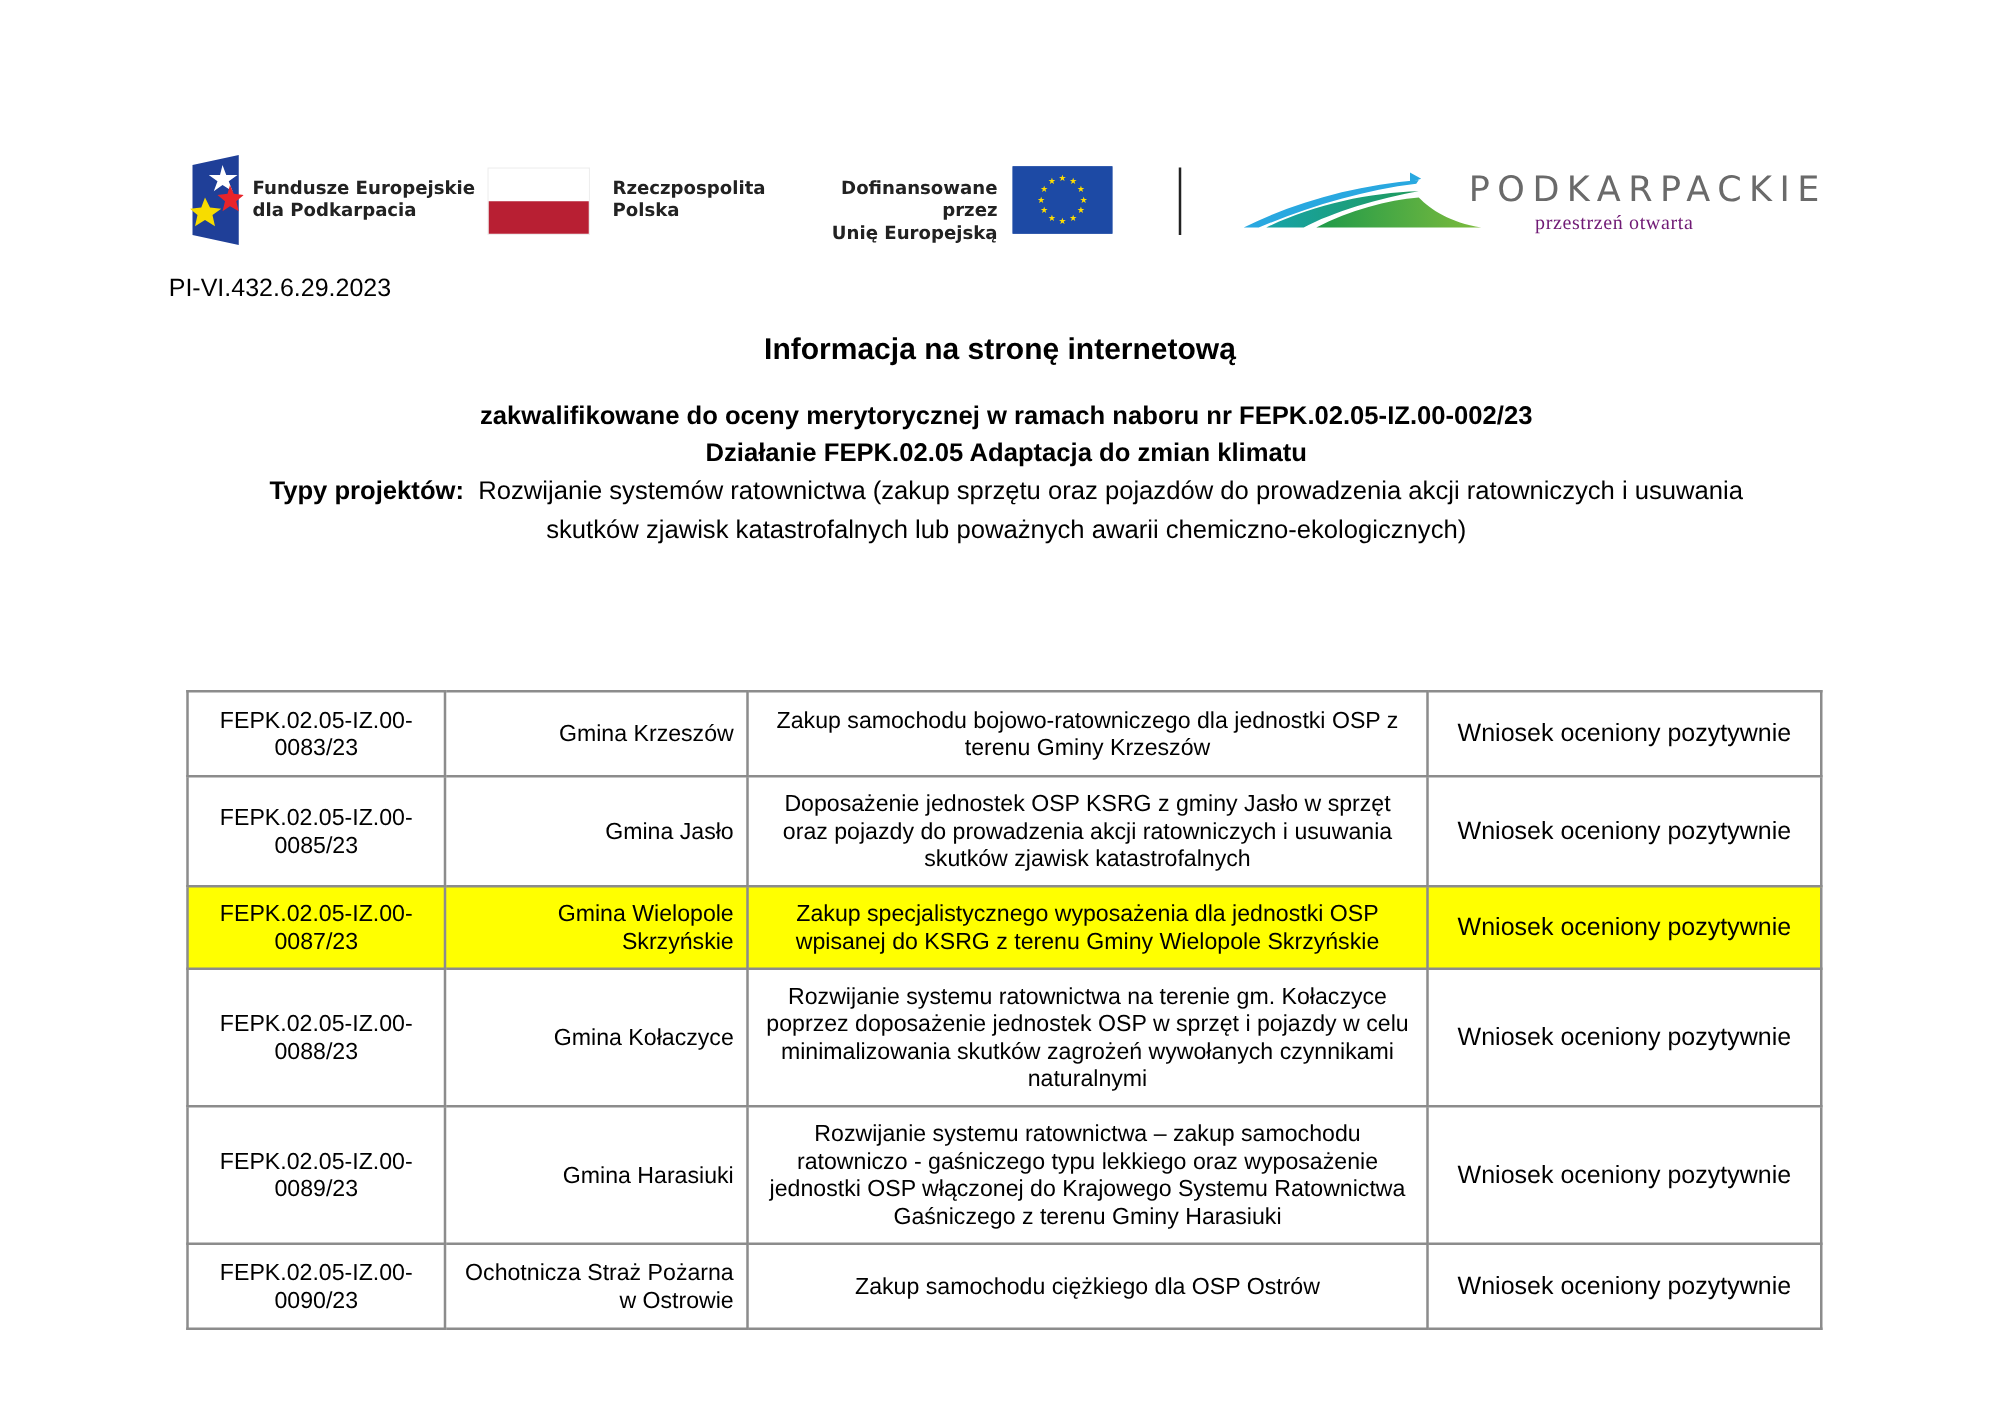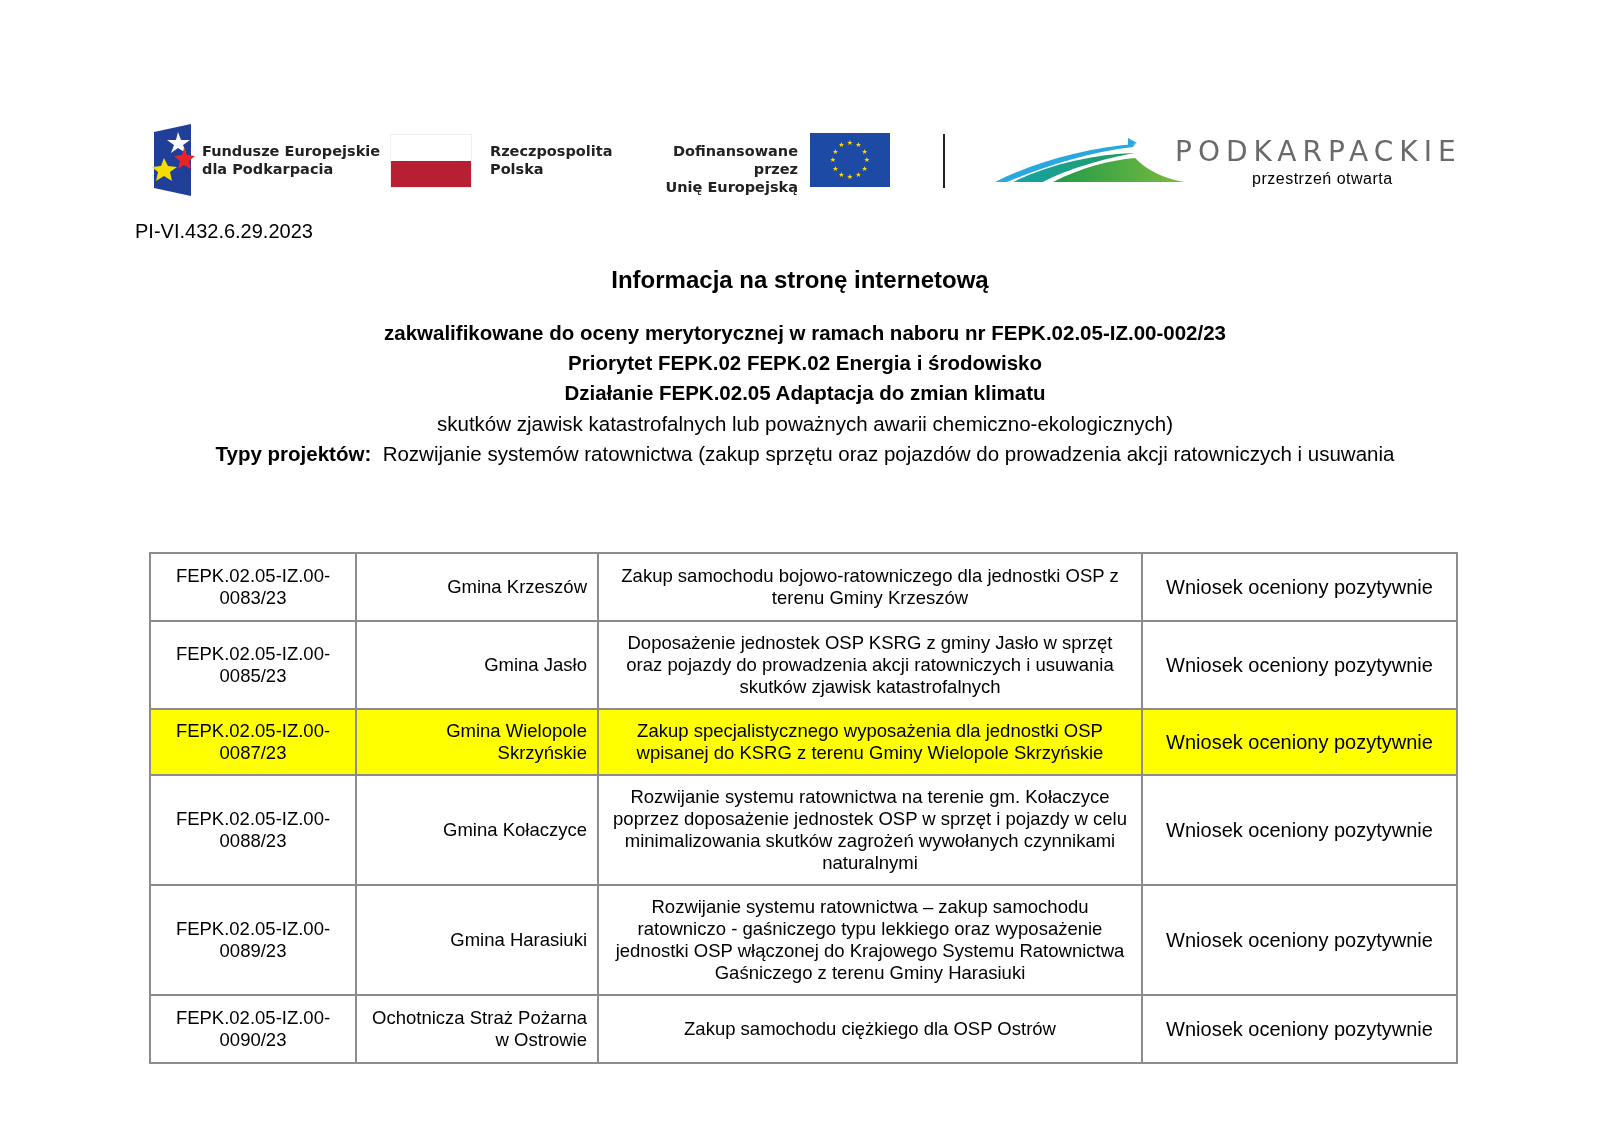"przestrzeń otwarta" .pk-sub { color: #000000 -> #701a75; font-family: Liberation Sans, sans-serif -> Liberation Serif, serif; margin-left: 24px -> none }
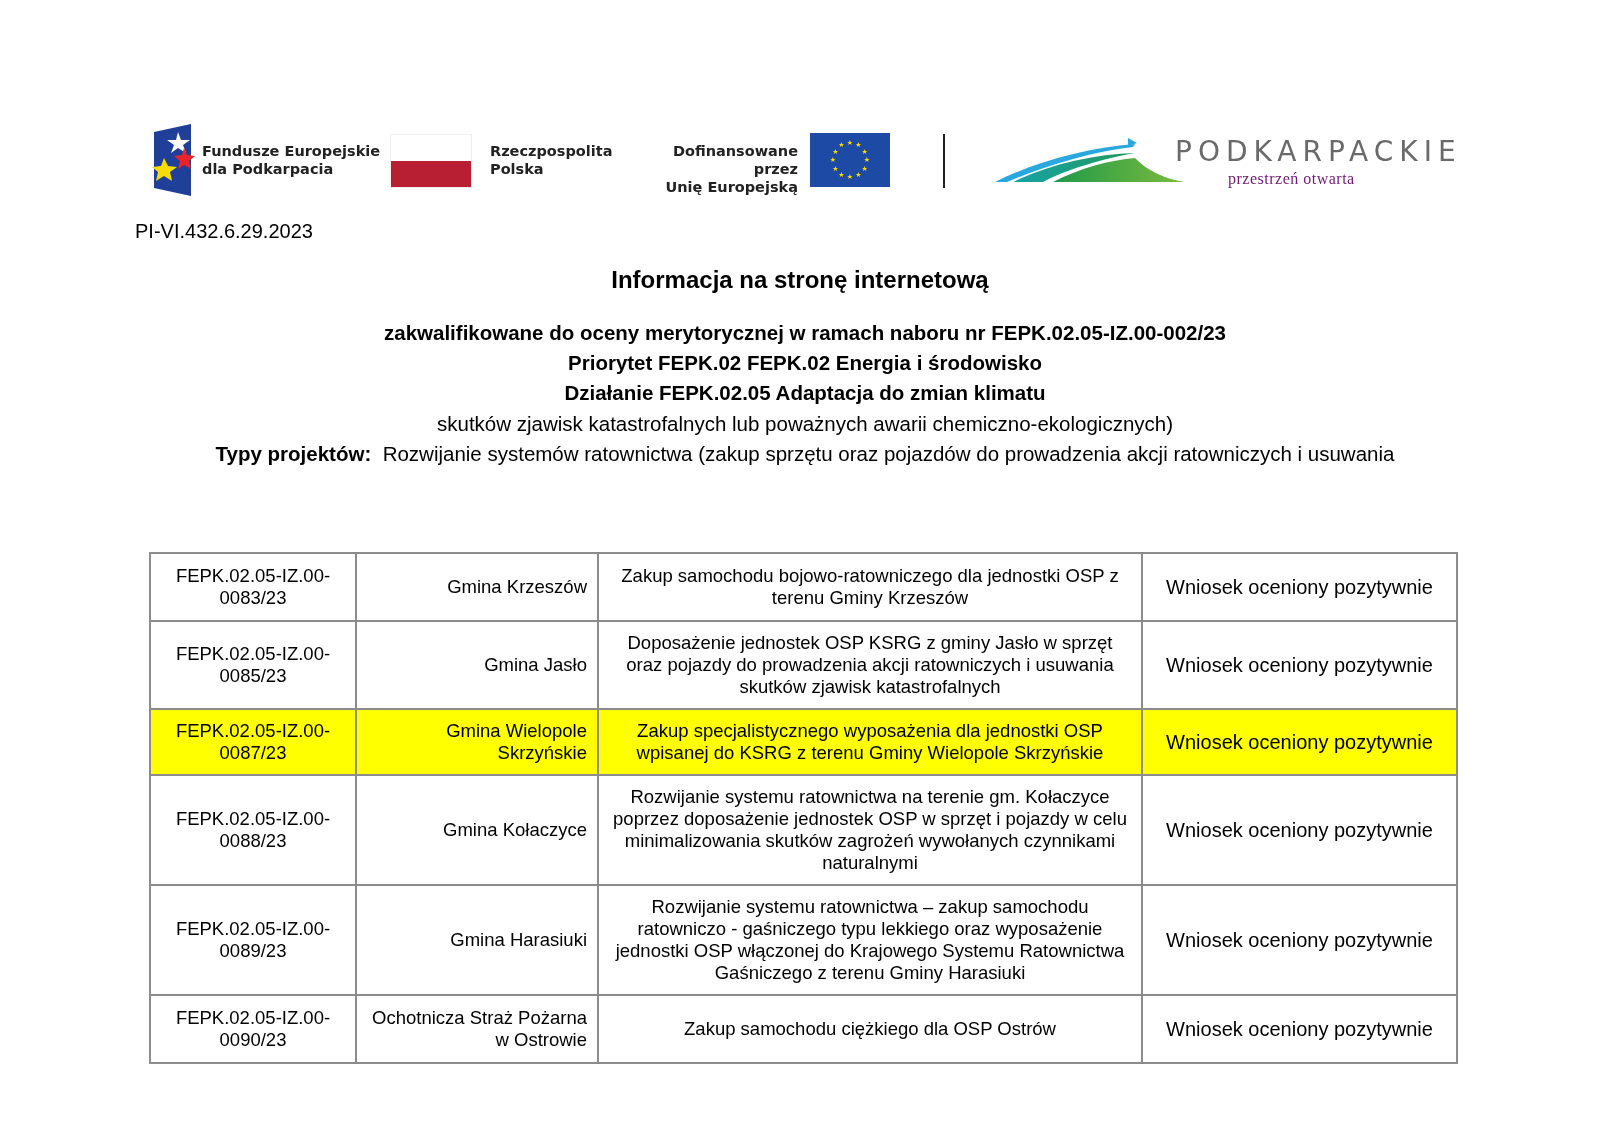"Priorytet FEPK.02 FEPK.02 Energia i" span.b { html: <span>Priorytet FEPK.02 FEPK.02 Energia i środowisko</span> -> none }
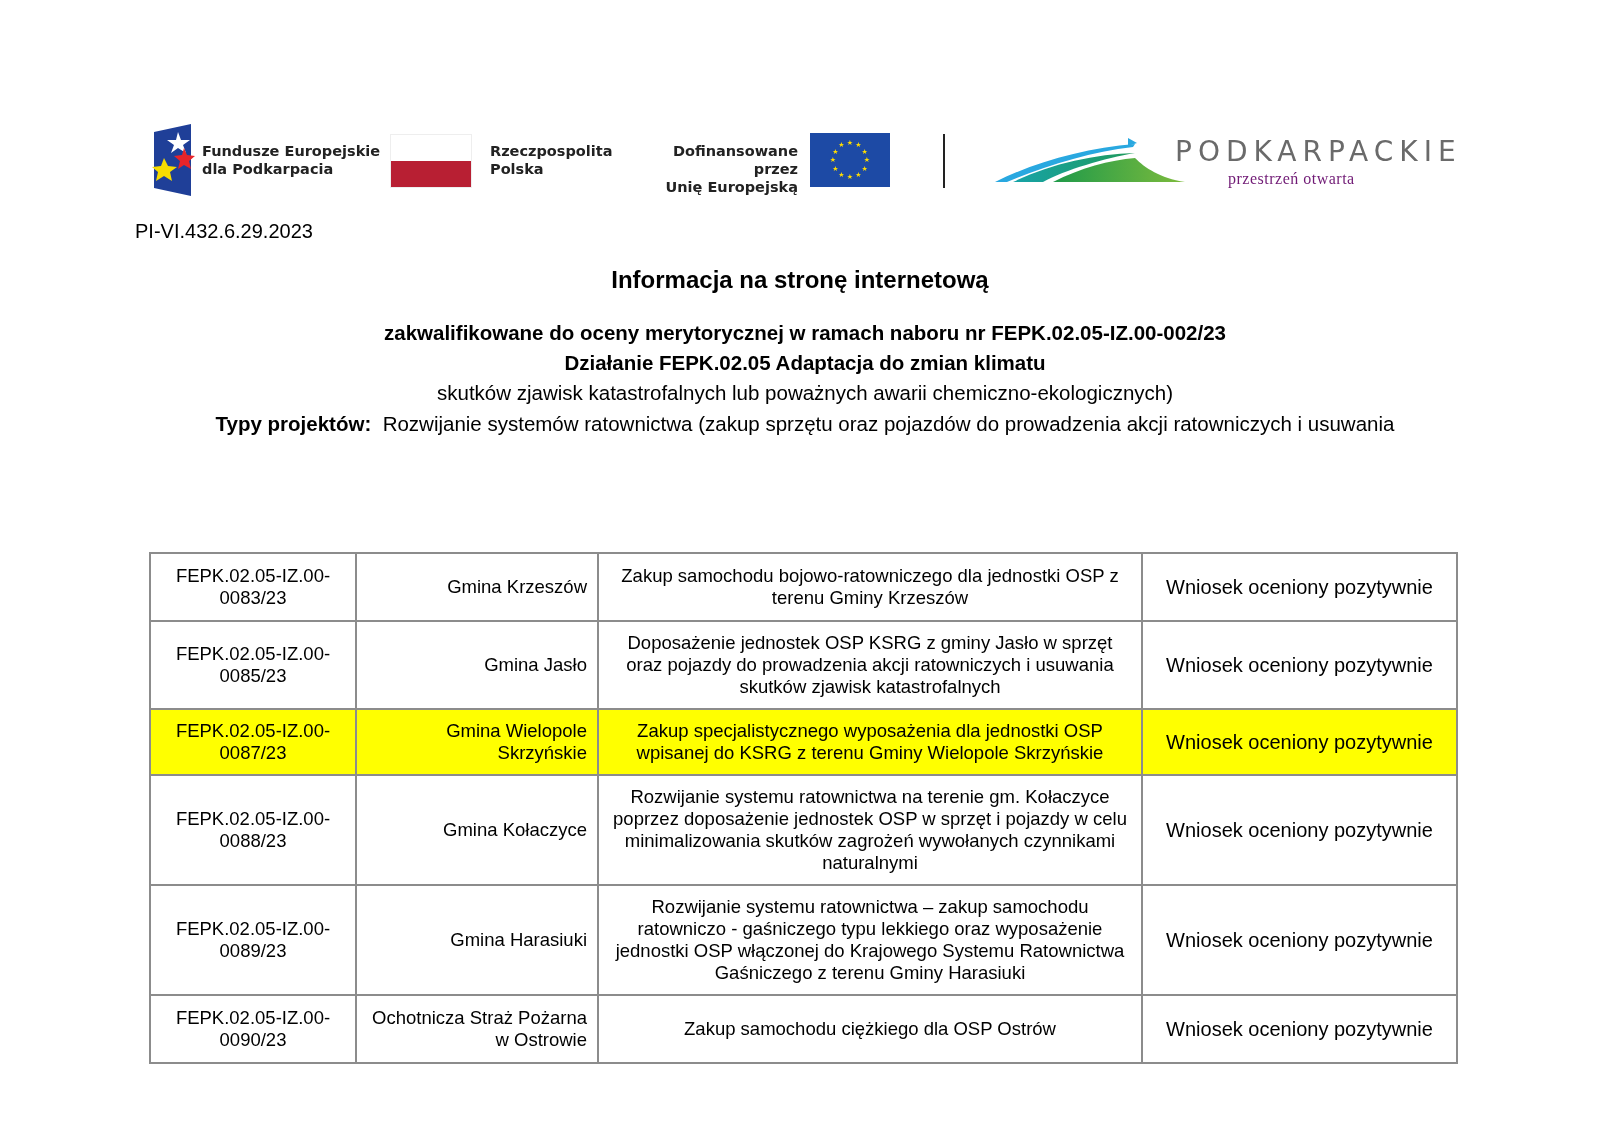"skutków zjawisk katastrofalnych lub" span.types-line { order: before "Typy projektów: Rozwijanie systemów" -> after "Typy projektów: Rozwijanie systemów" }
